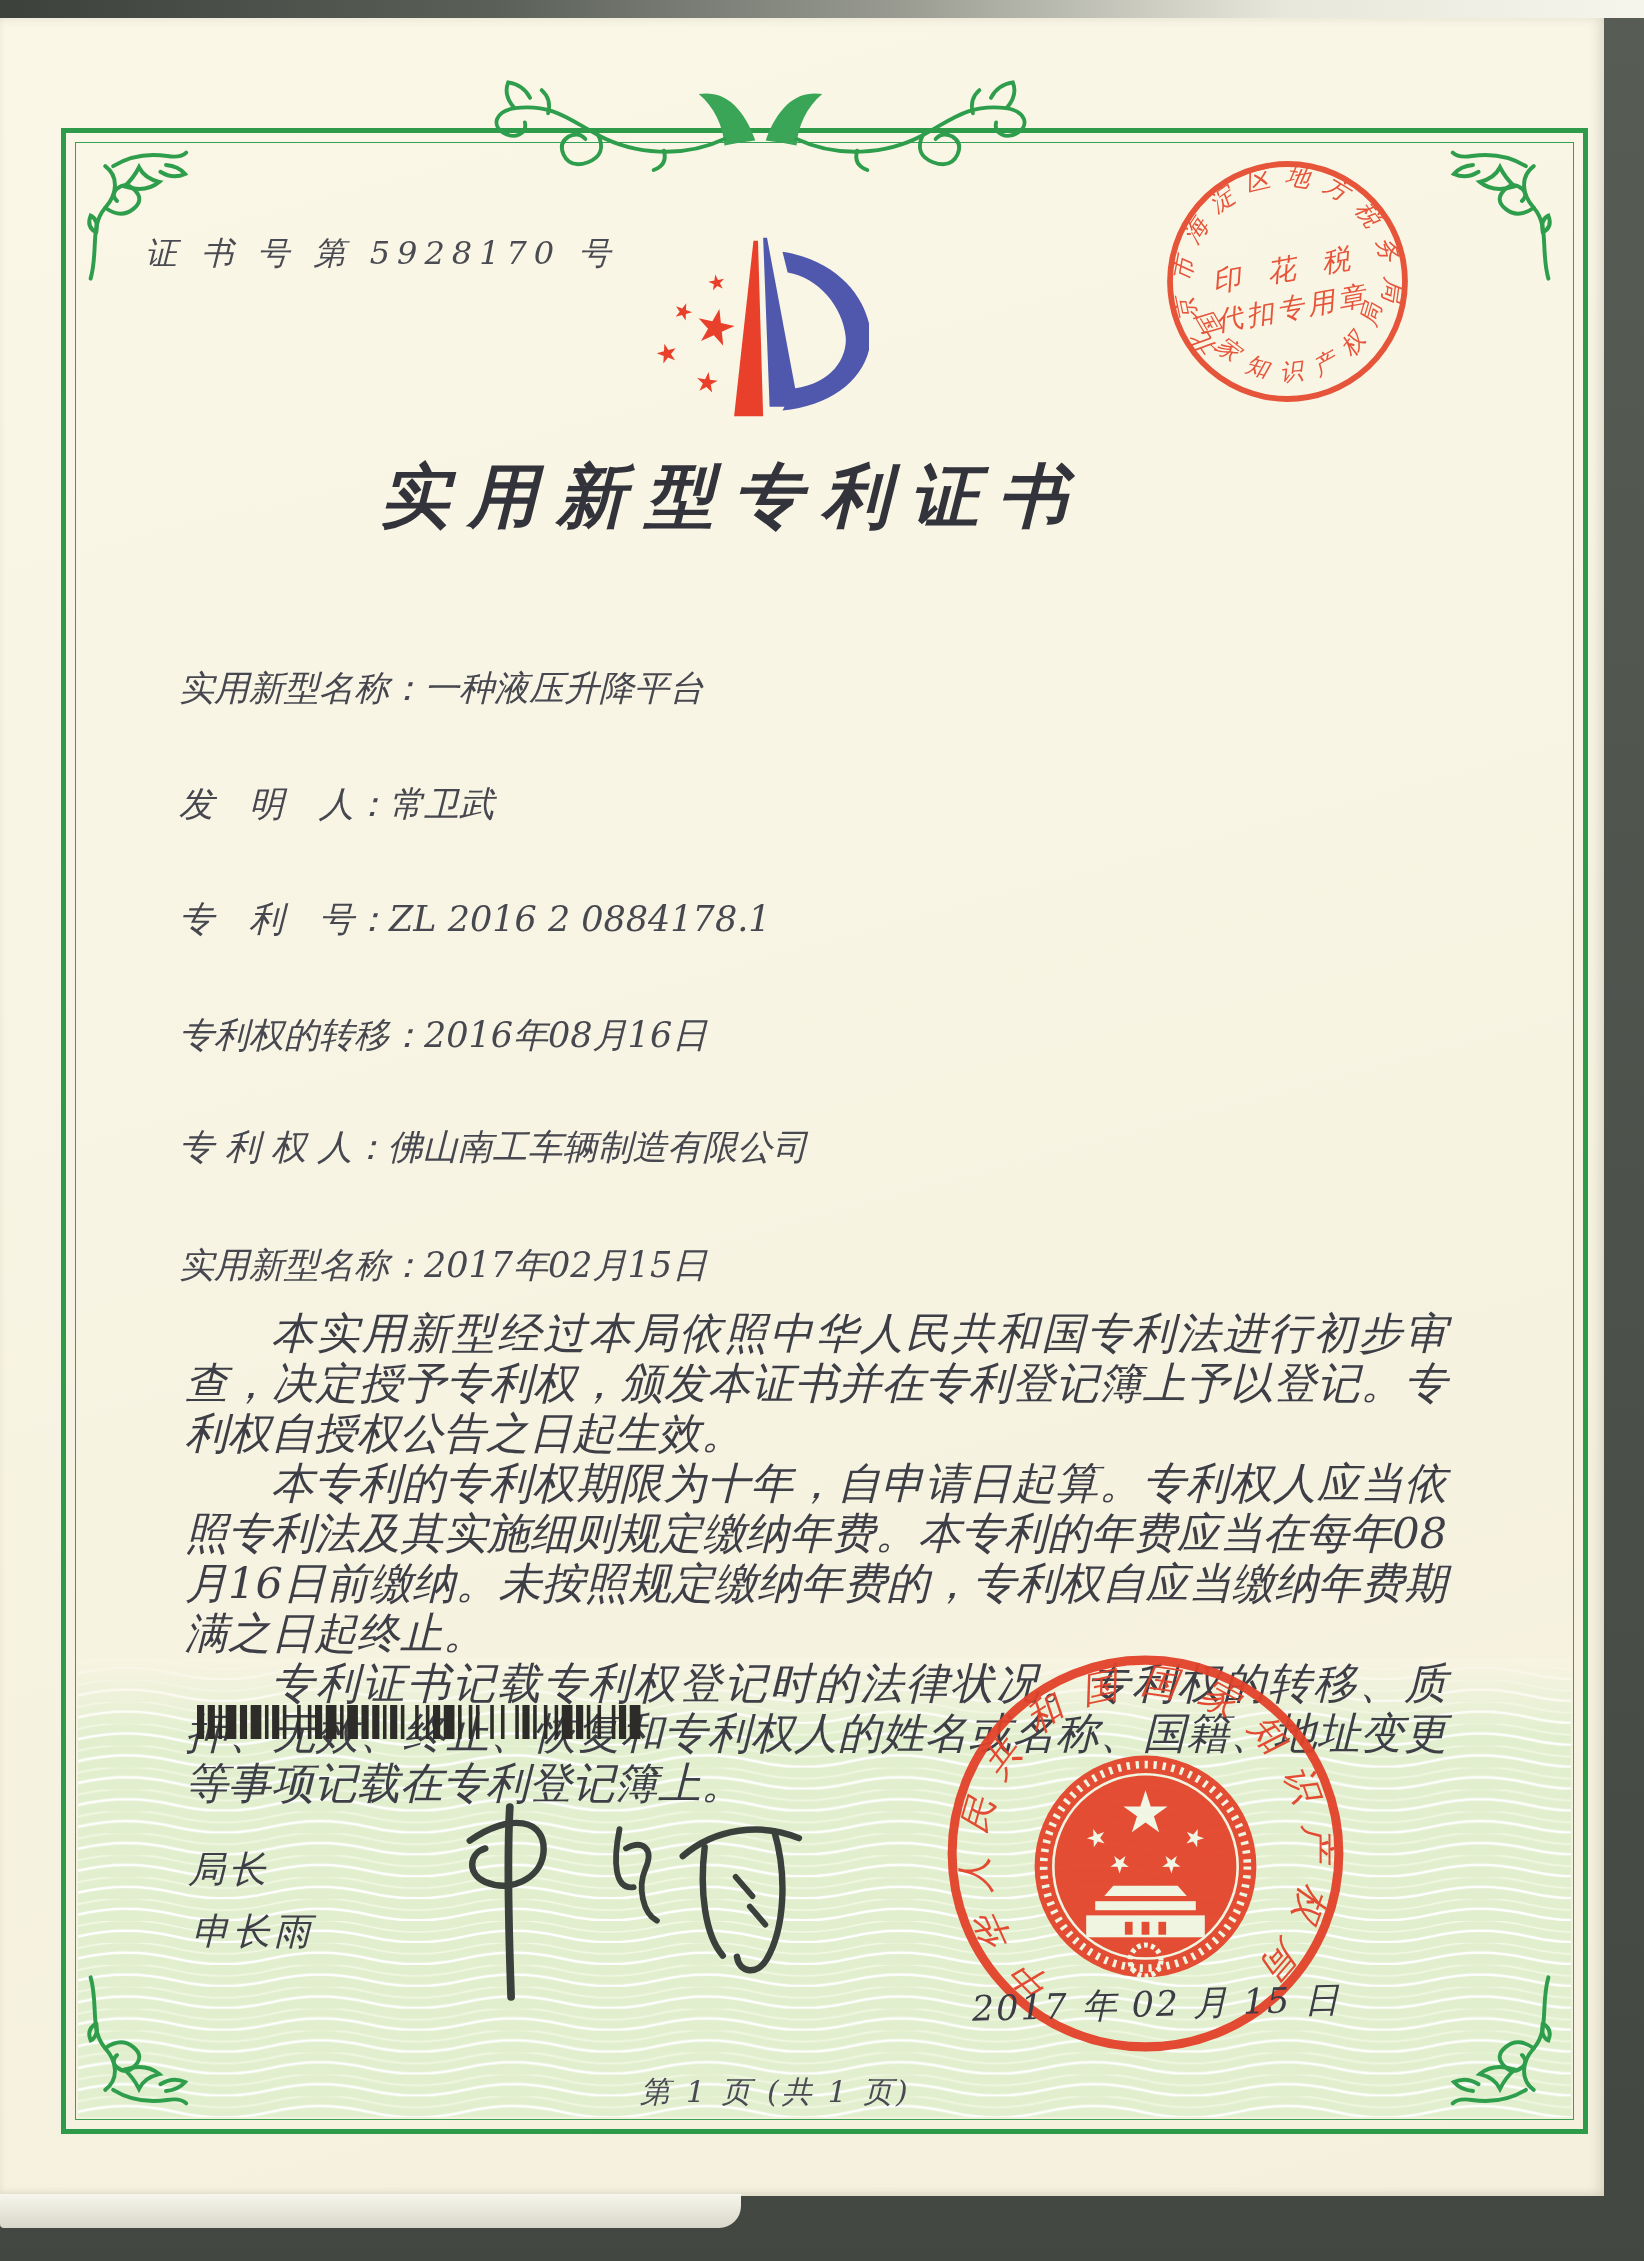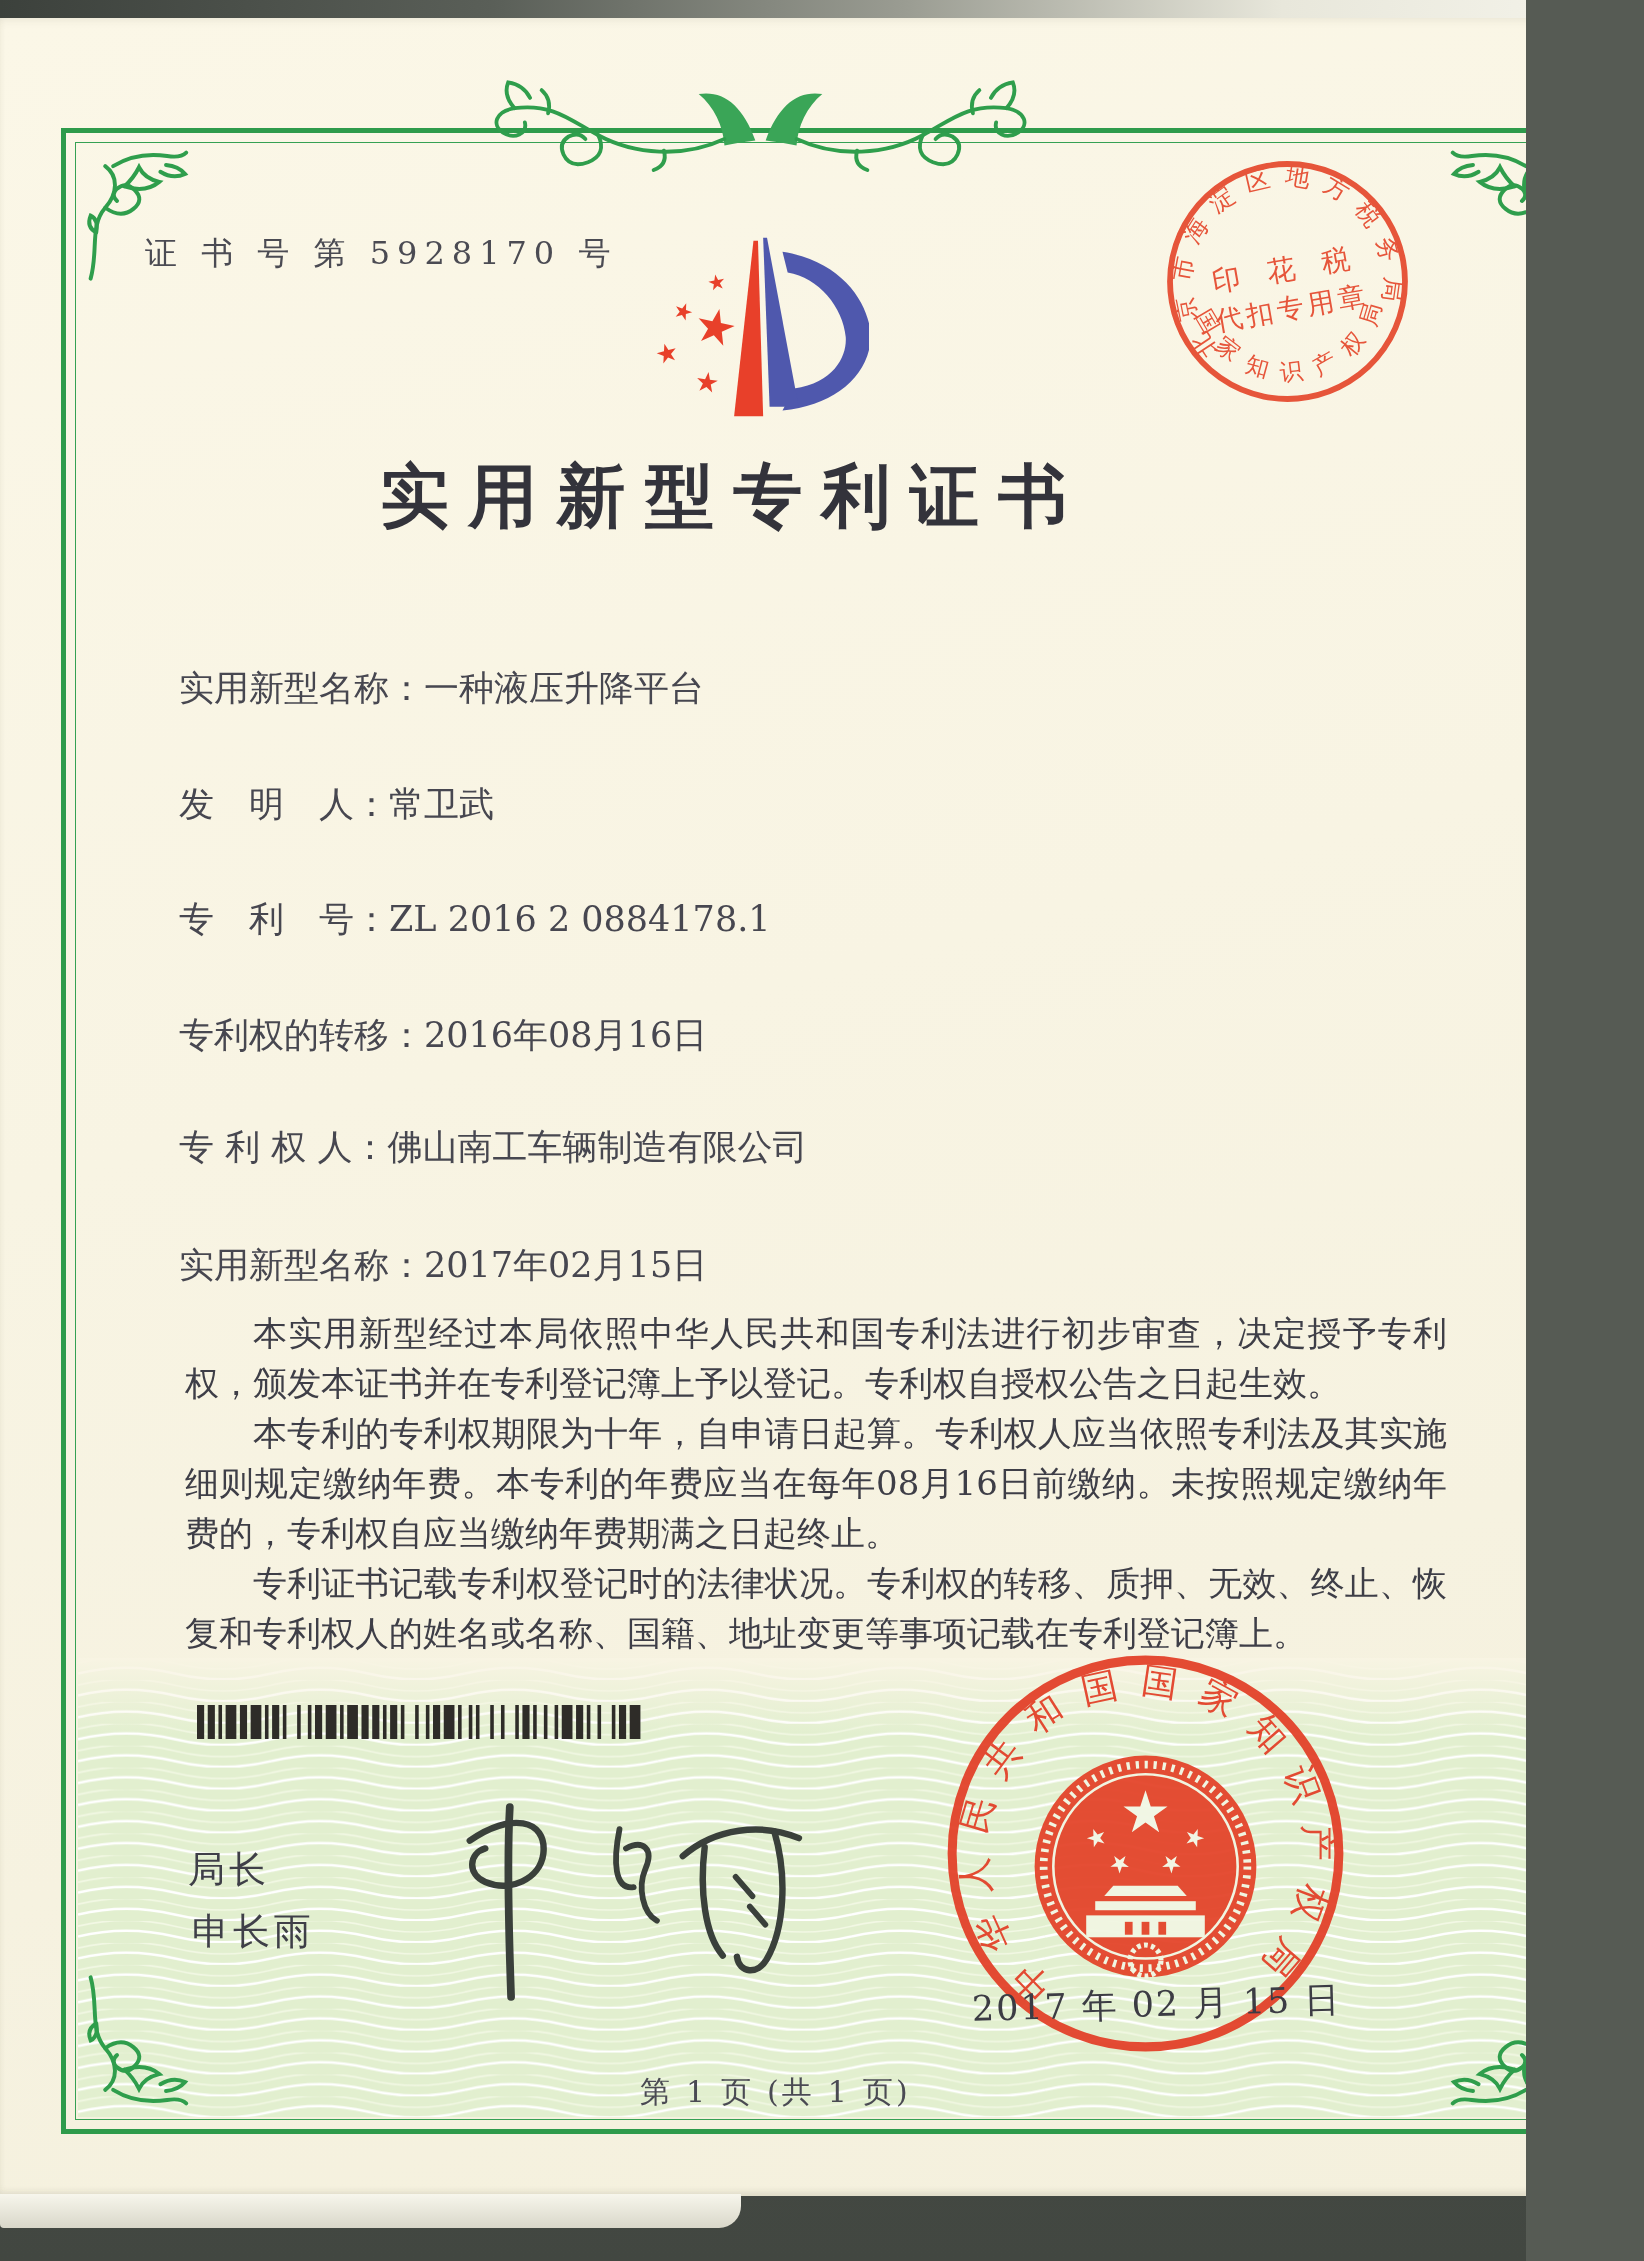"证 书 号 第 5928170" #canvas { font-style: none -> italic; width: 1526px -> 1644px }
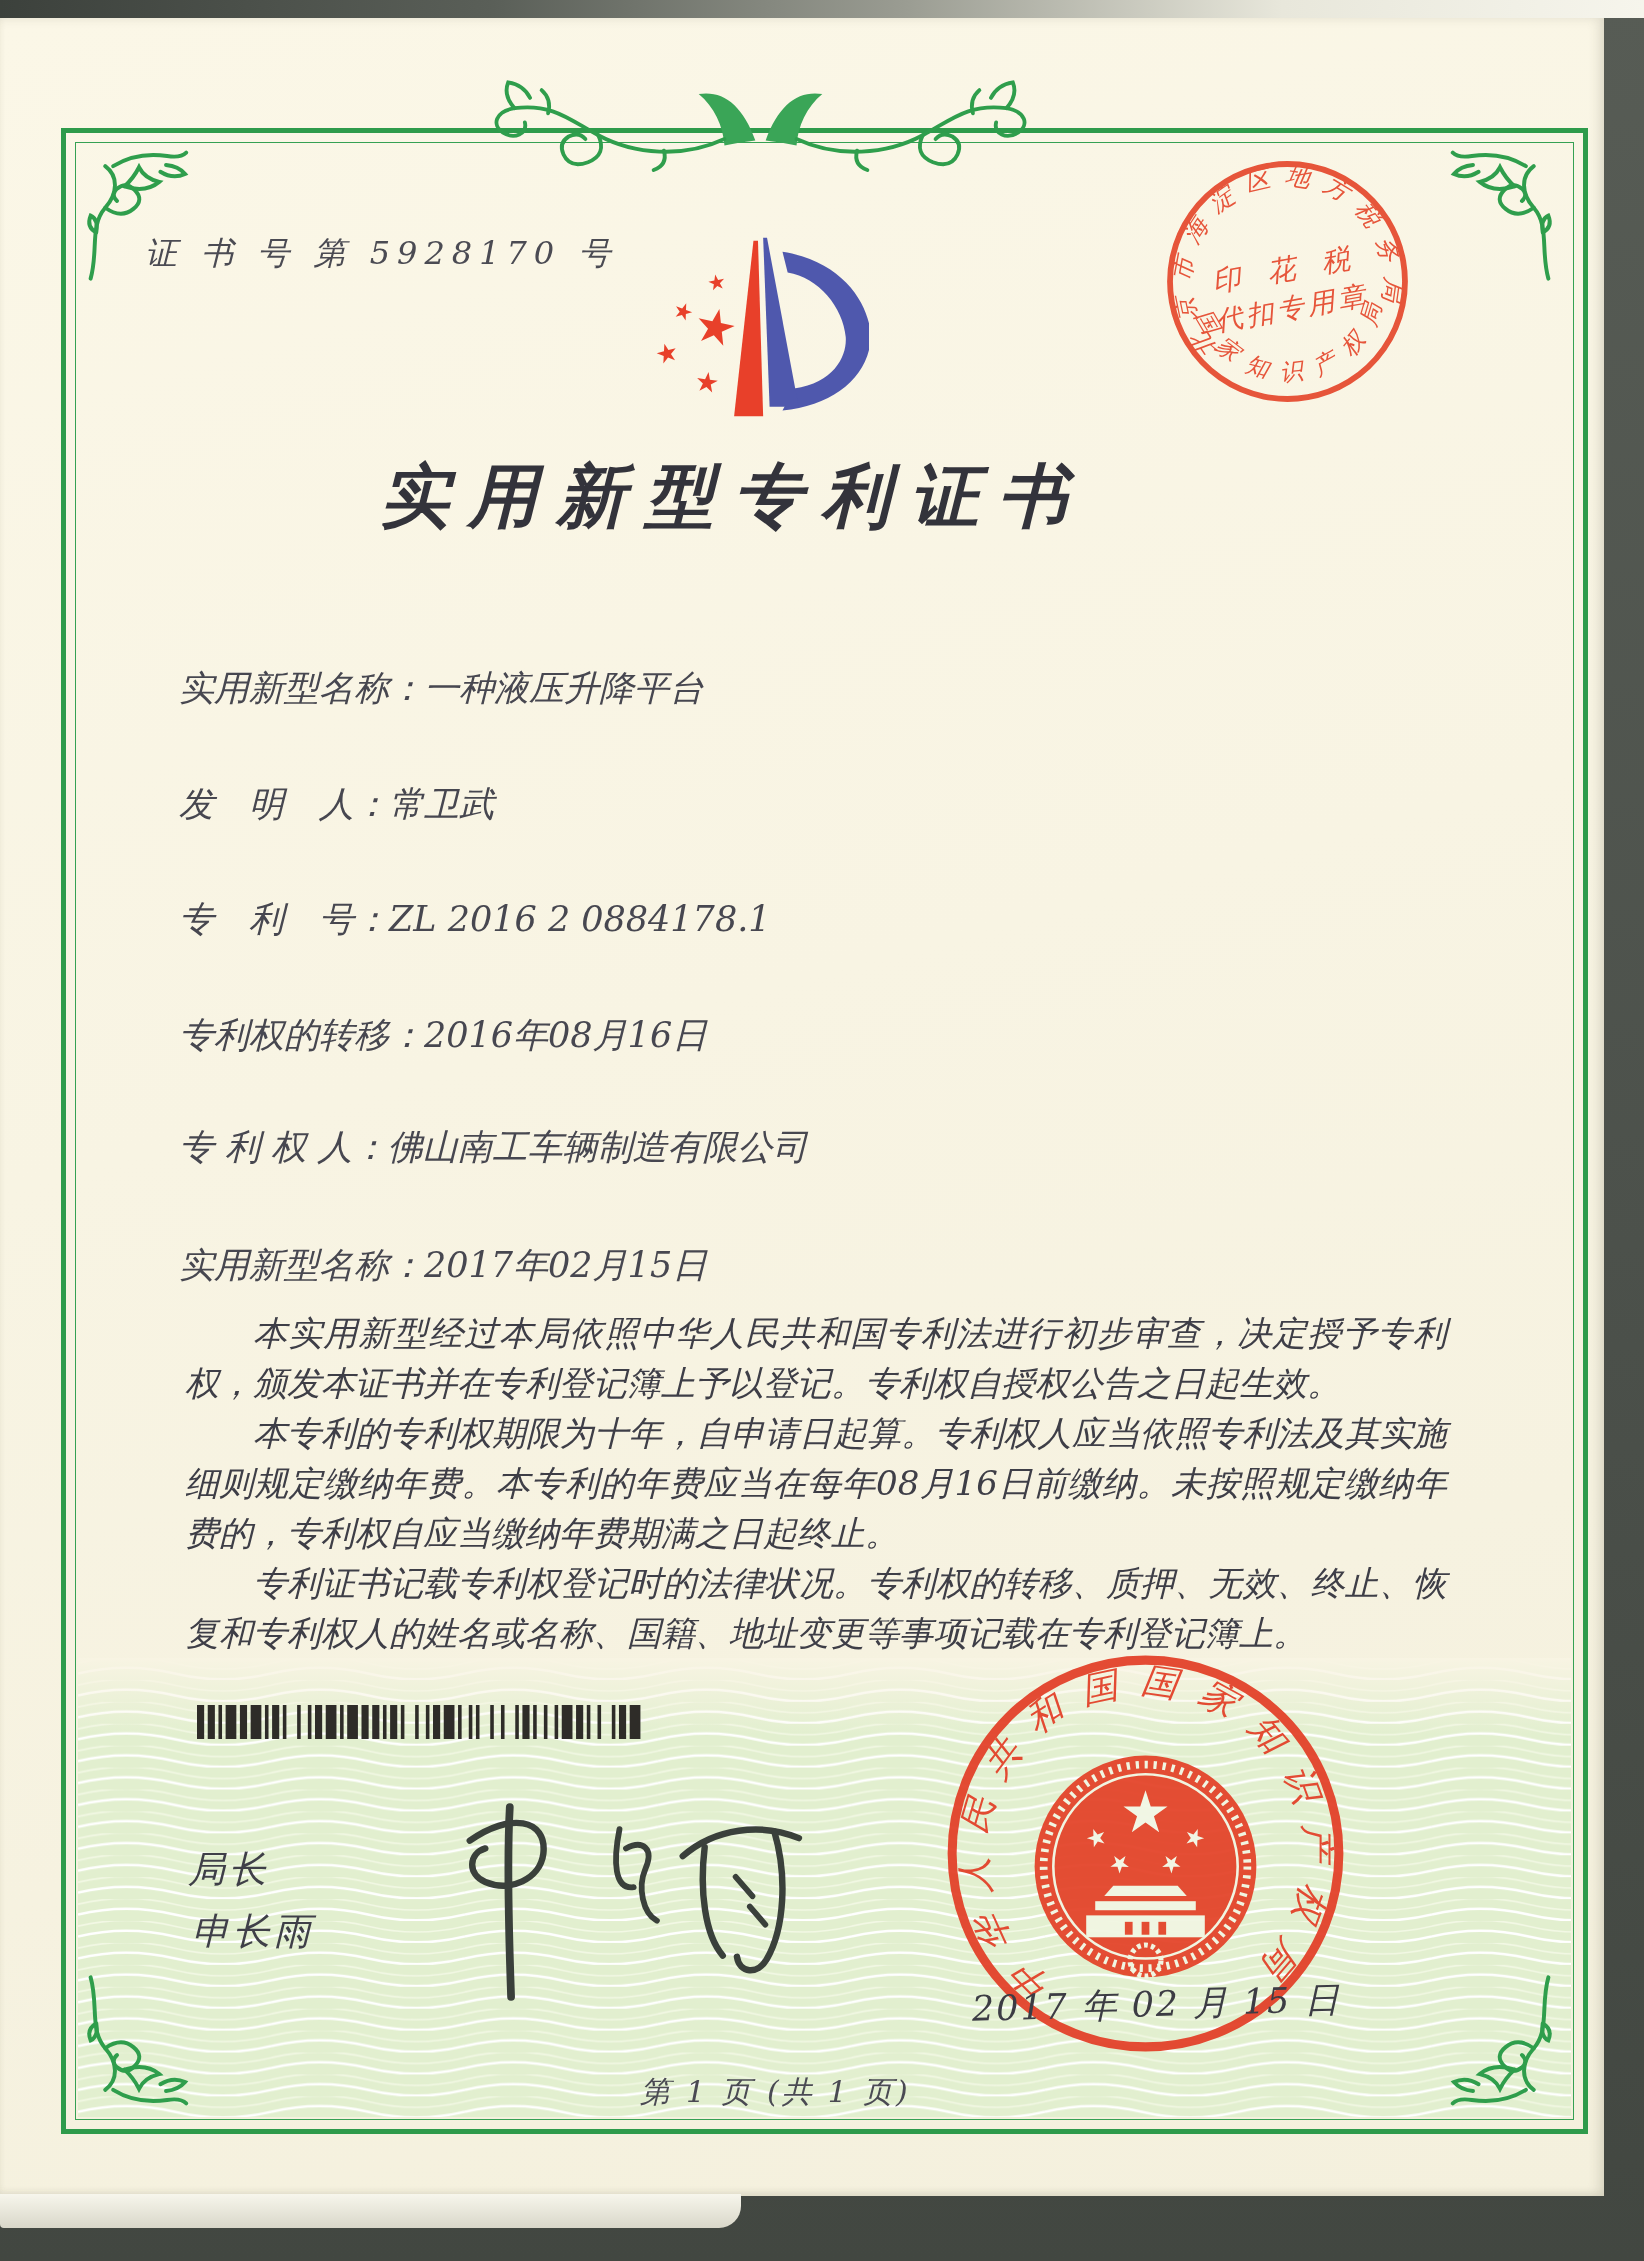"本实用新型经过本局依照中华人民共和国专利法进行初步审查，决定授予专利权，颁发本证" .paragraphs { font-size: 34px -> 43px }
